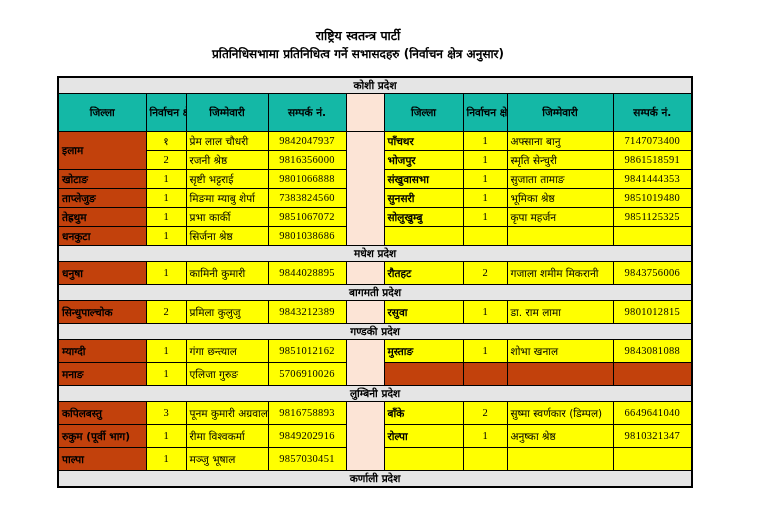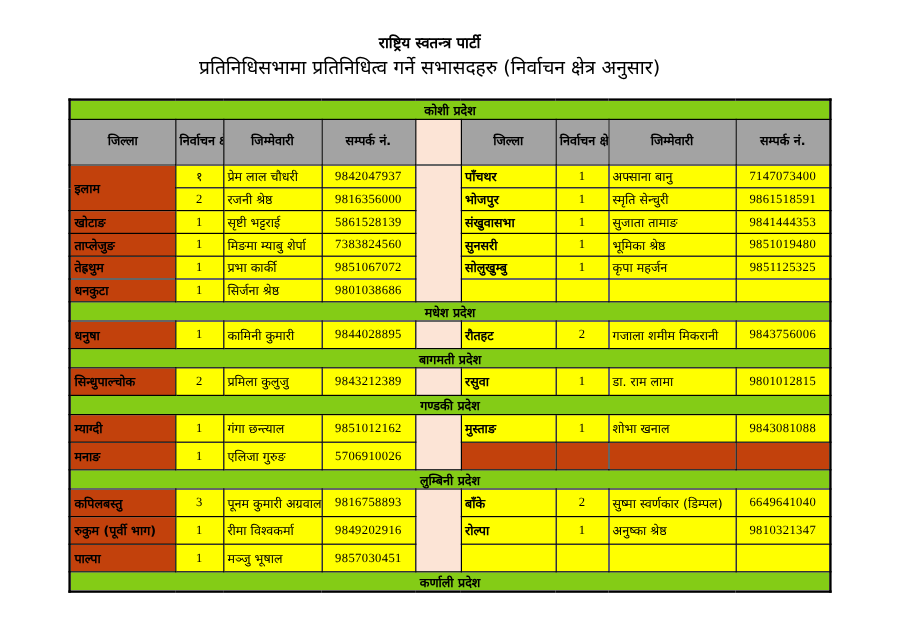"प्रतिनिधिसभामा प्रतिनिधित्व गर्ने" .subtitle { font-size: 16px -> 12px; font-weight: 400 -> 700 }
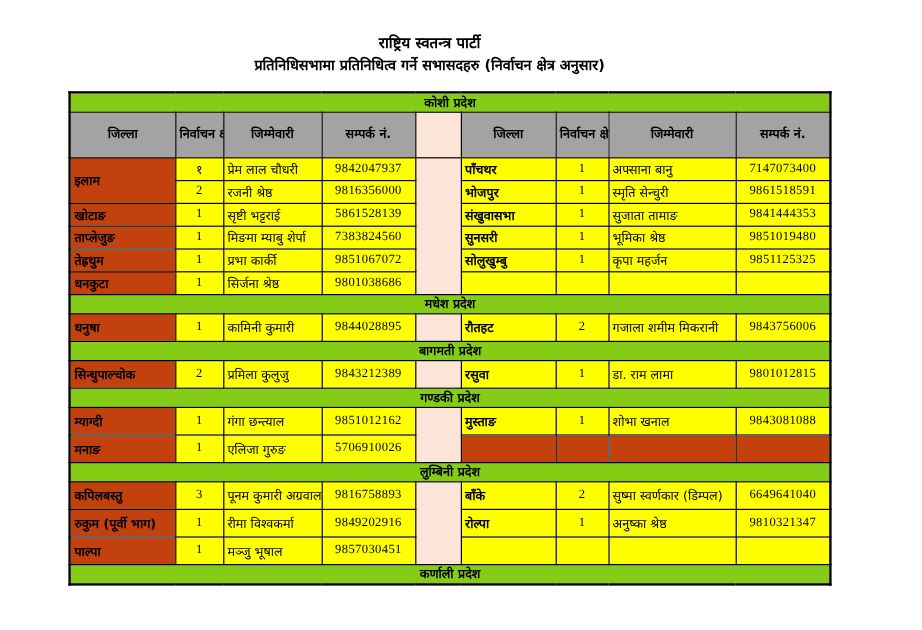"कोशी प्रदेश" td.band { background: #84cc16 -> #e5e5e5 }
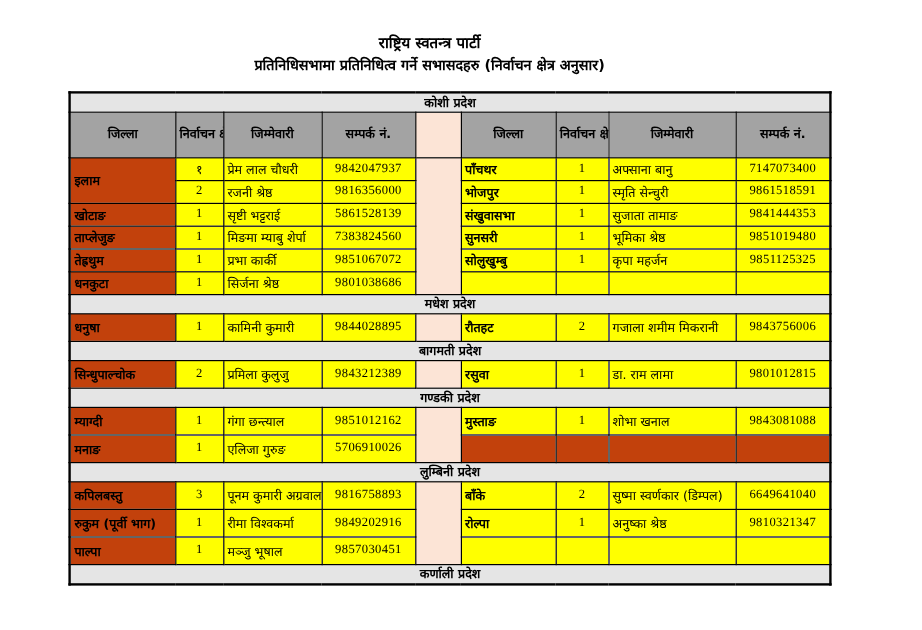"जिल्ला" td.hdr { background: #a3a3a3 -> #14b8a6 }
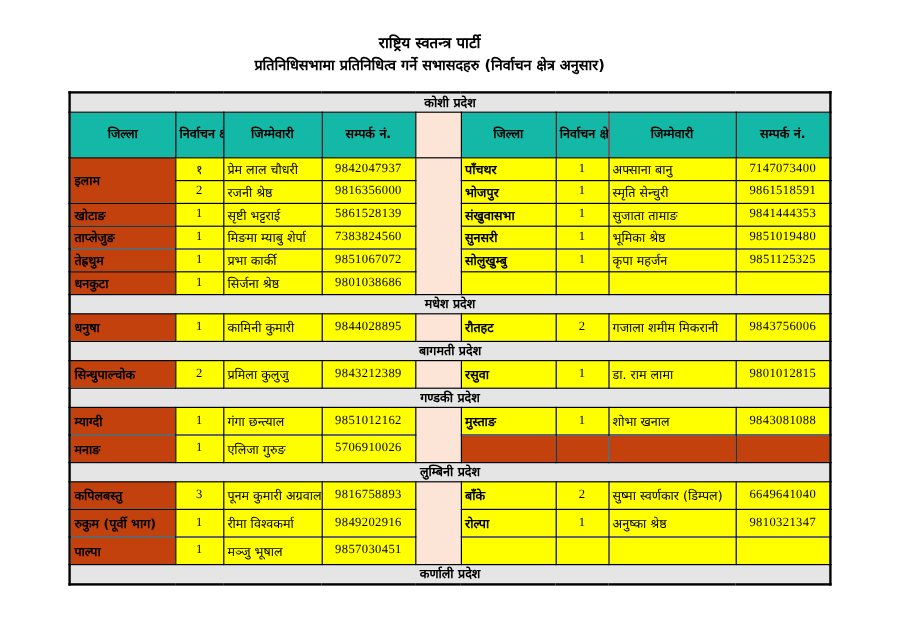"5861528139" td.c-contact { text: 5861528139 -> 9801066888 }
